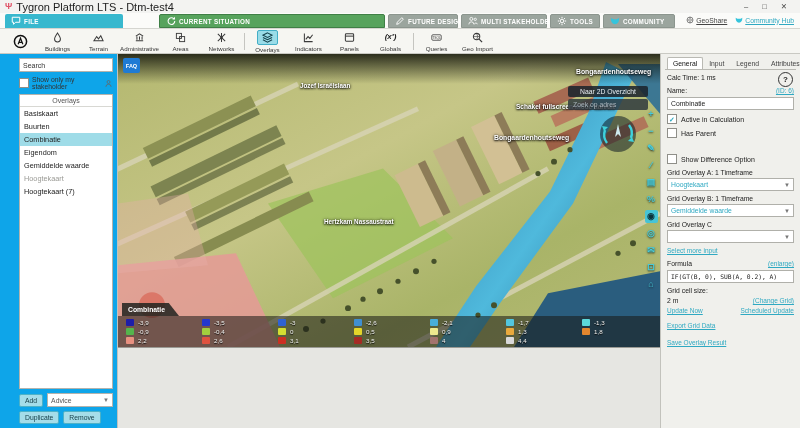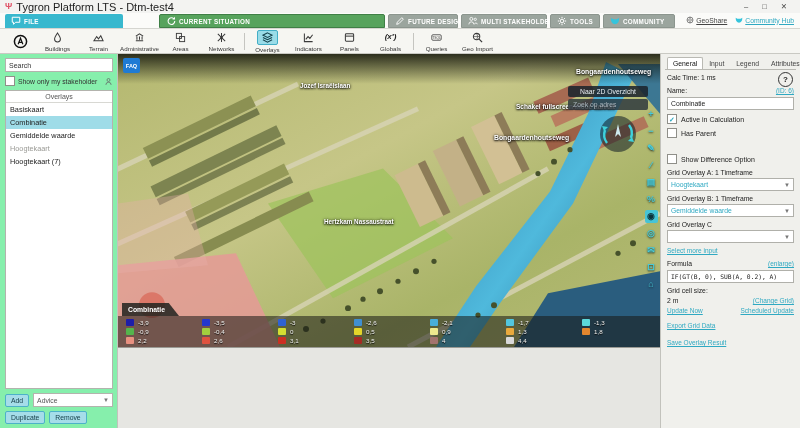"Basiskaart" .sidebar { background: #86efac -> #0ea5e9; padding: 4px 4px 4px 5px -> 4px 4px 4px 19px }
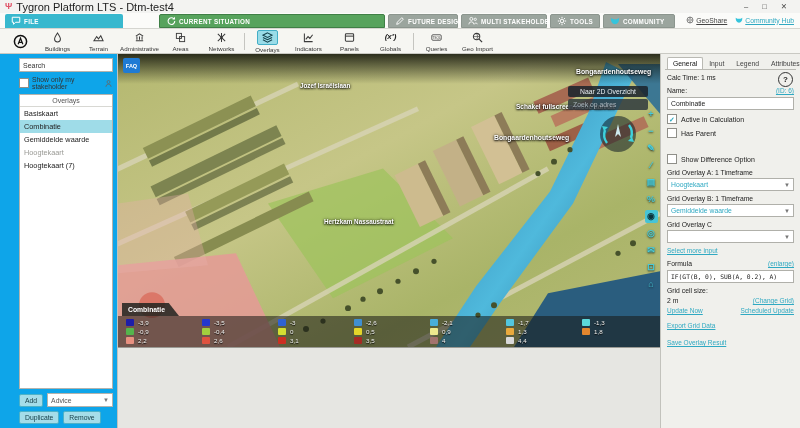"Buurten" div.litem { html: none -> <div>Buurten</div> }
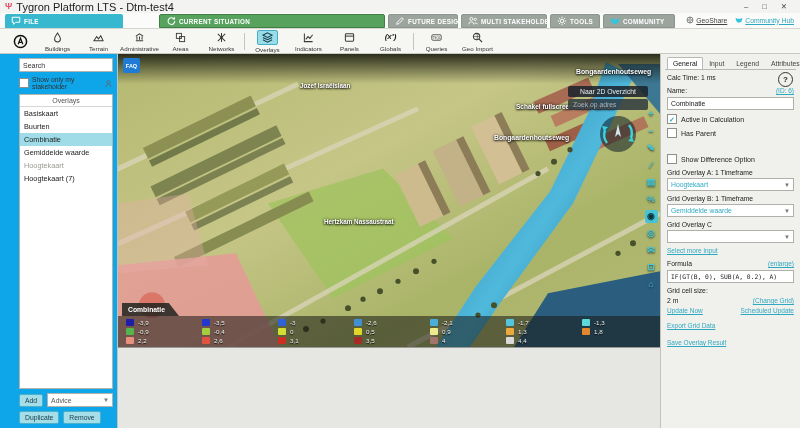"Eigendom" div.litem { html: none -> <div>Eigendom</div> }
